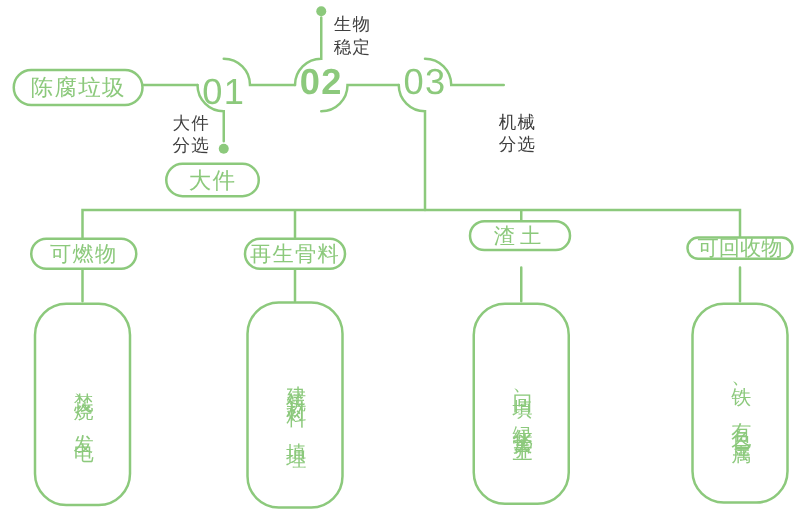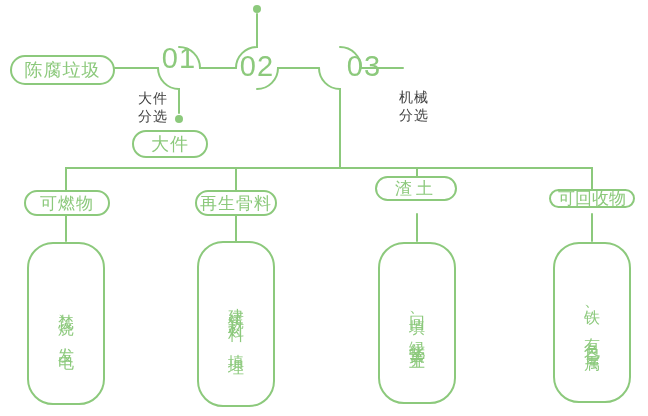"生物" div.annot { html: none -> <div>生物 稳定</div> }
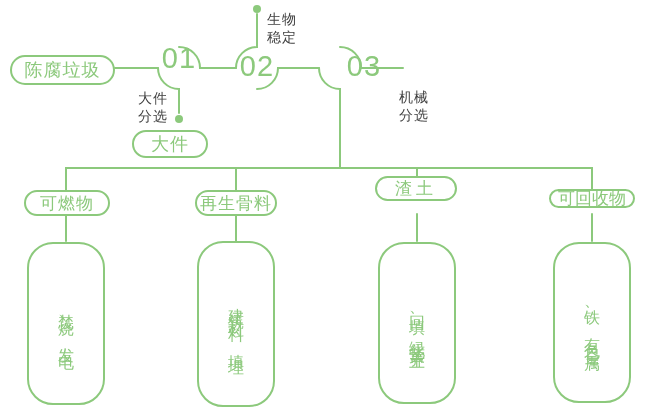"01" div.step-num { top: 60px -> 76px }
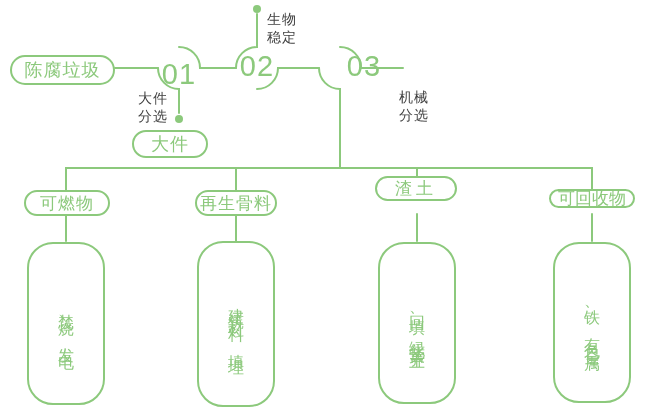"02" div.step-num { font-weight: none -> bold }
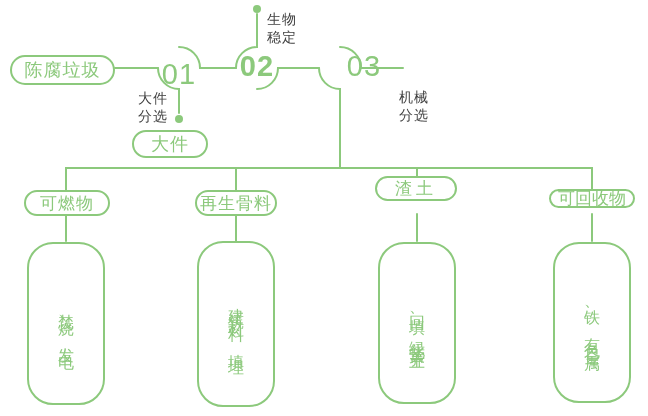"03" div.step-num { margin-left: 24px -> none }
